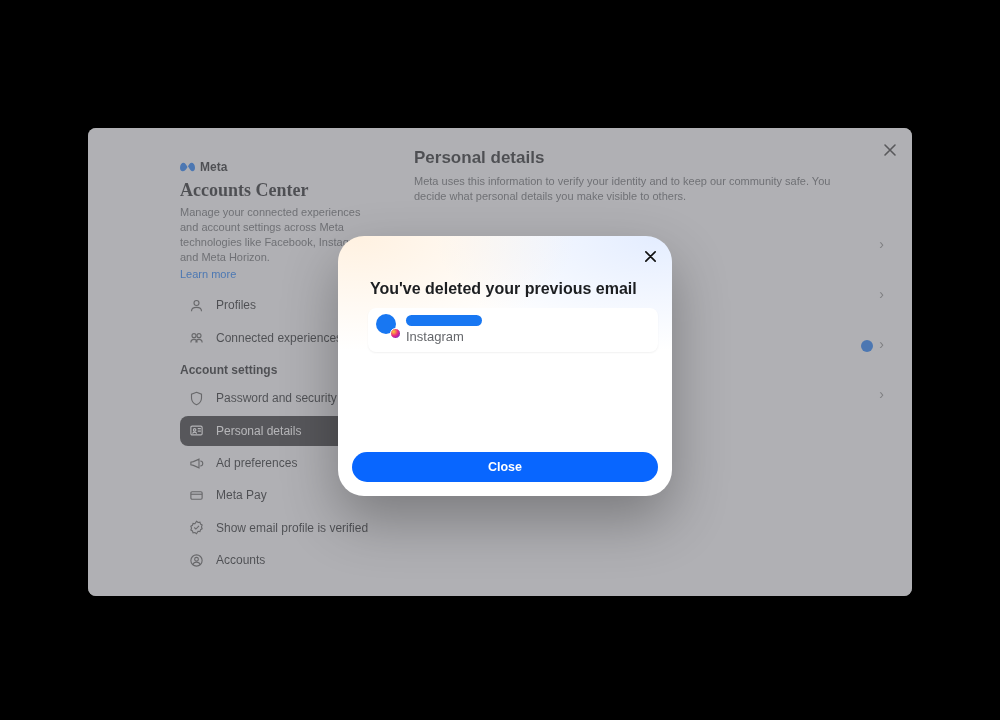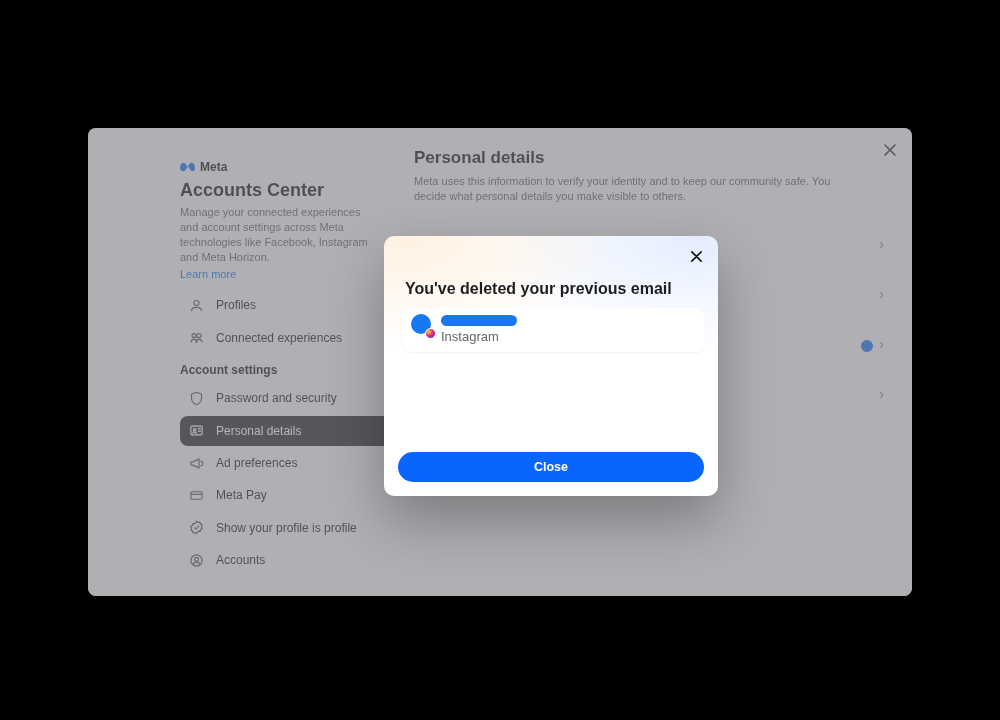"Accounts Center" .sb-title { font-family: none -> Liberation Serif, serif }
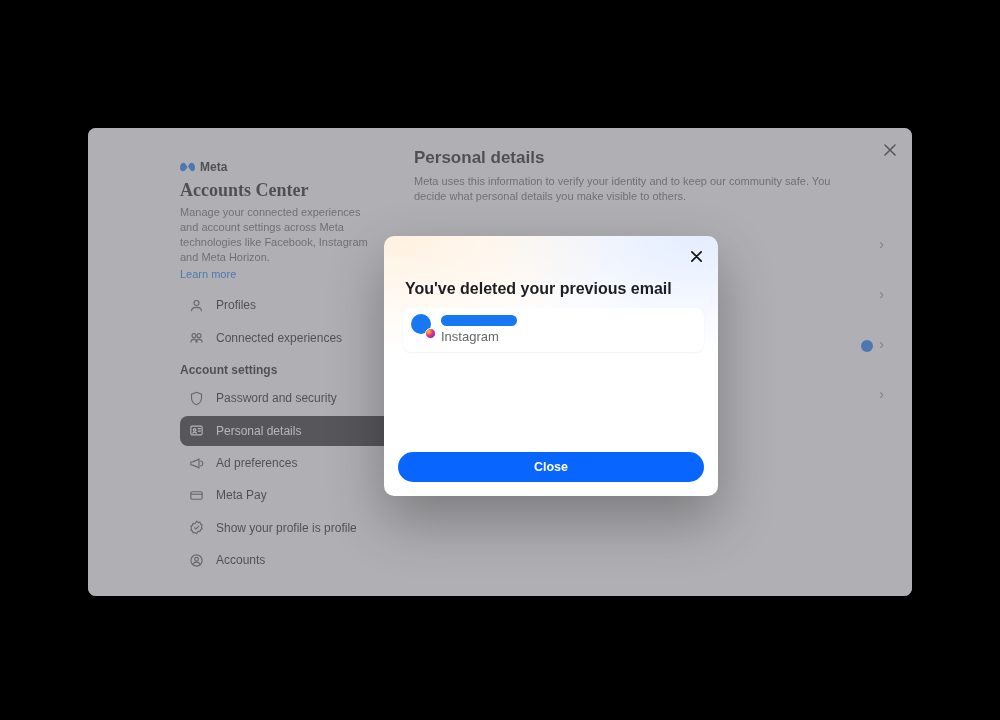"You've deleted your previous email" .modal { border-radius: 10px -> 26px; margin-left: 46px -> none; padding: 14px 14px 14px 19px -> 14px 14px 14px 30px }
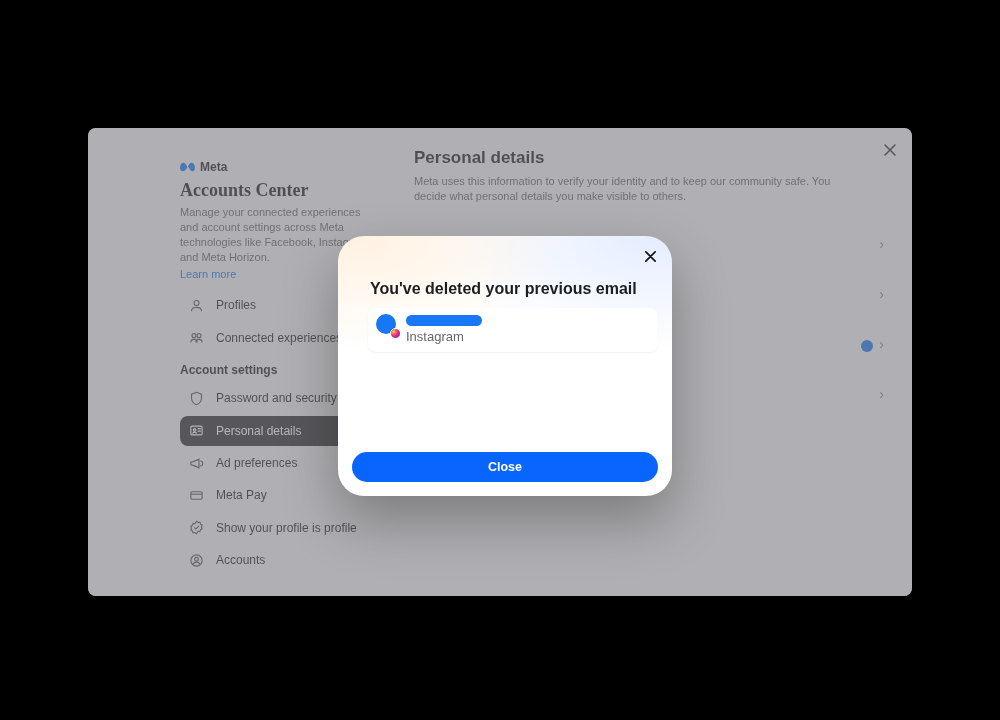"Show your profile is profile" span.lbl { text: your profile is profile -> email profile is verified }
